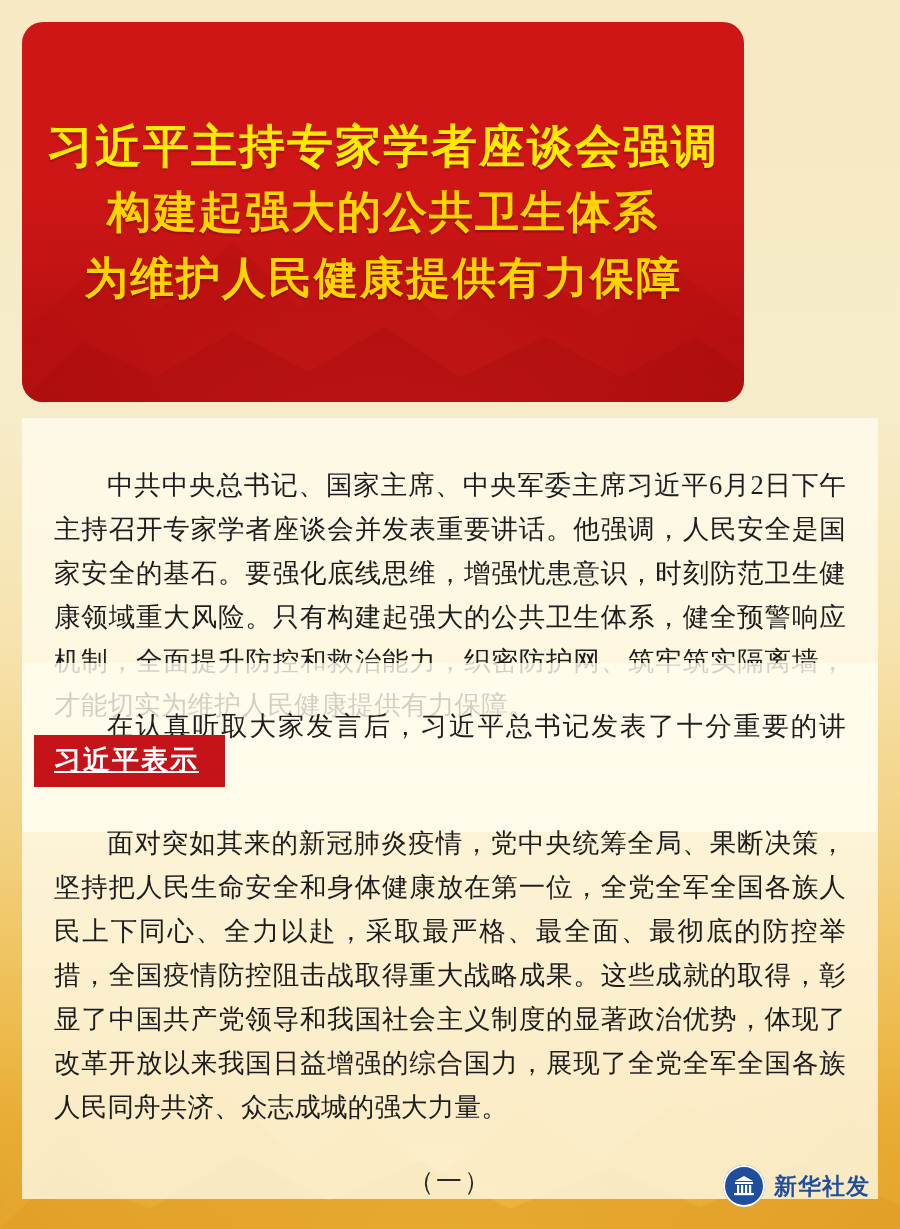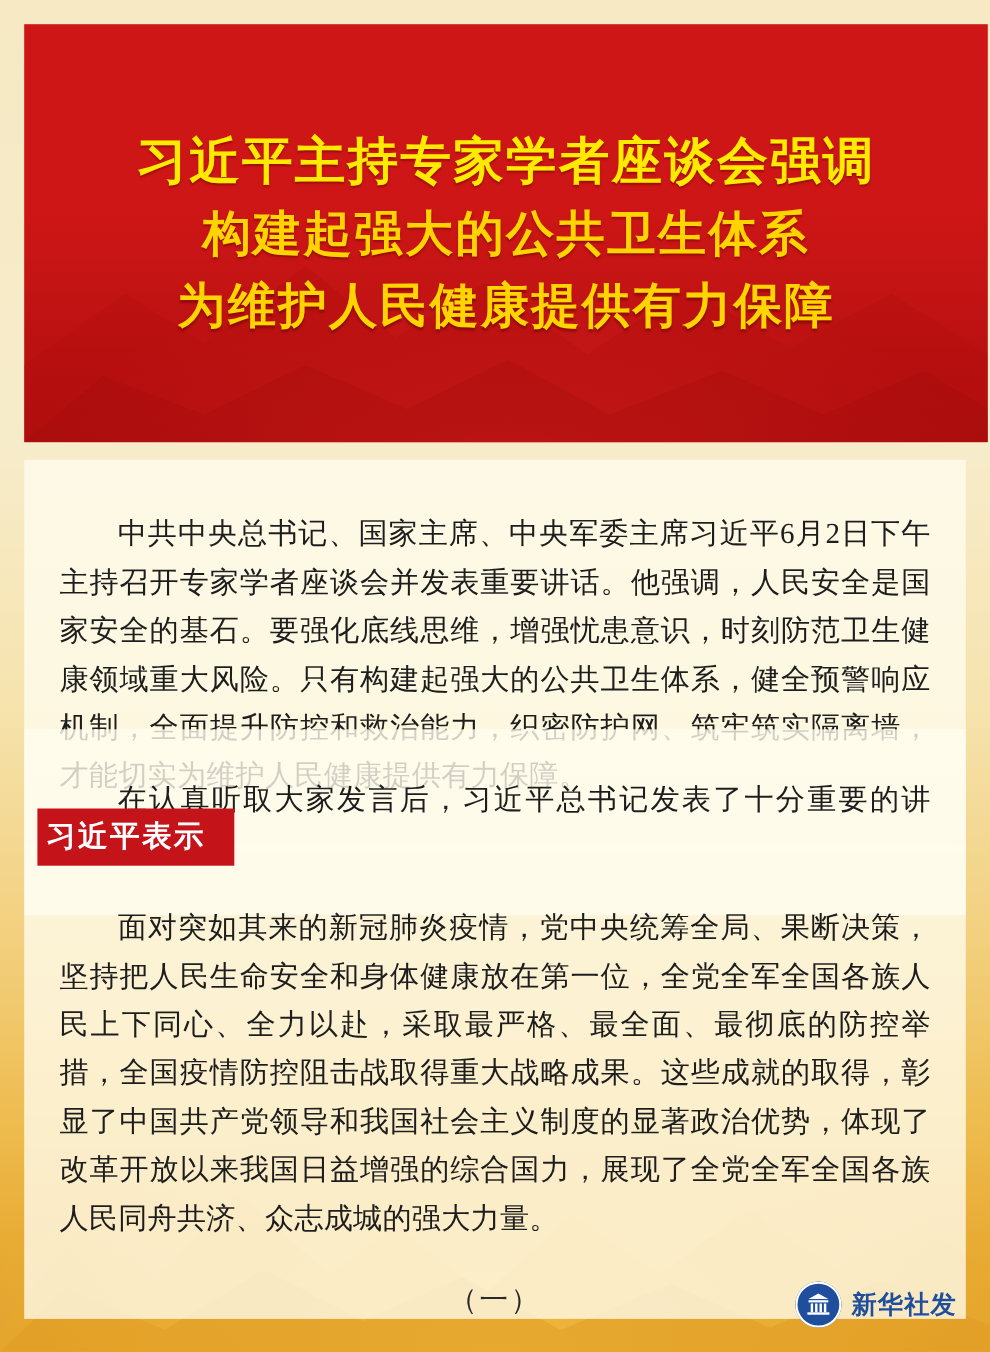"习近平主持专家学者座谈会强调" .banner { border-radius: none -> 21px; width: 876px -> 722px }
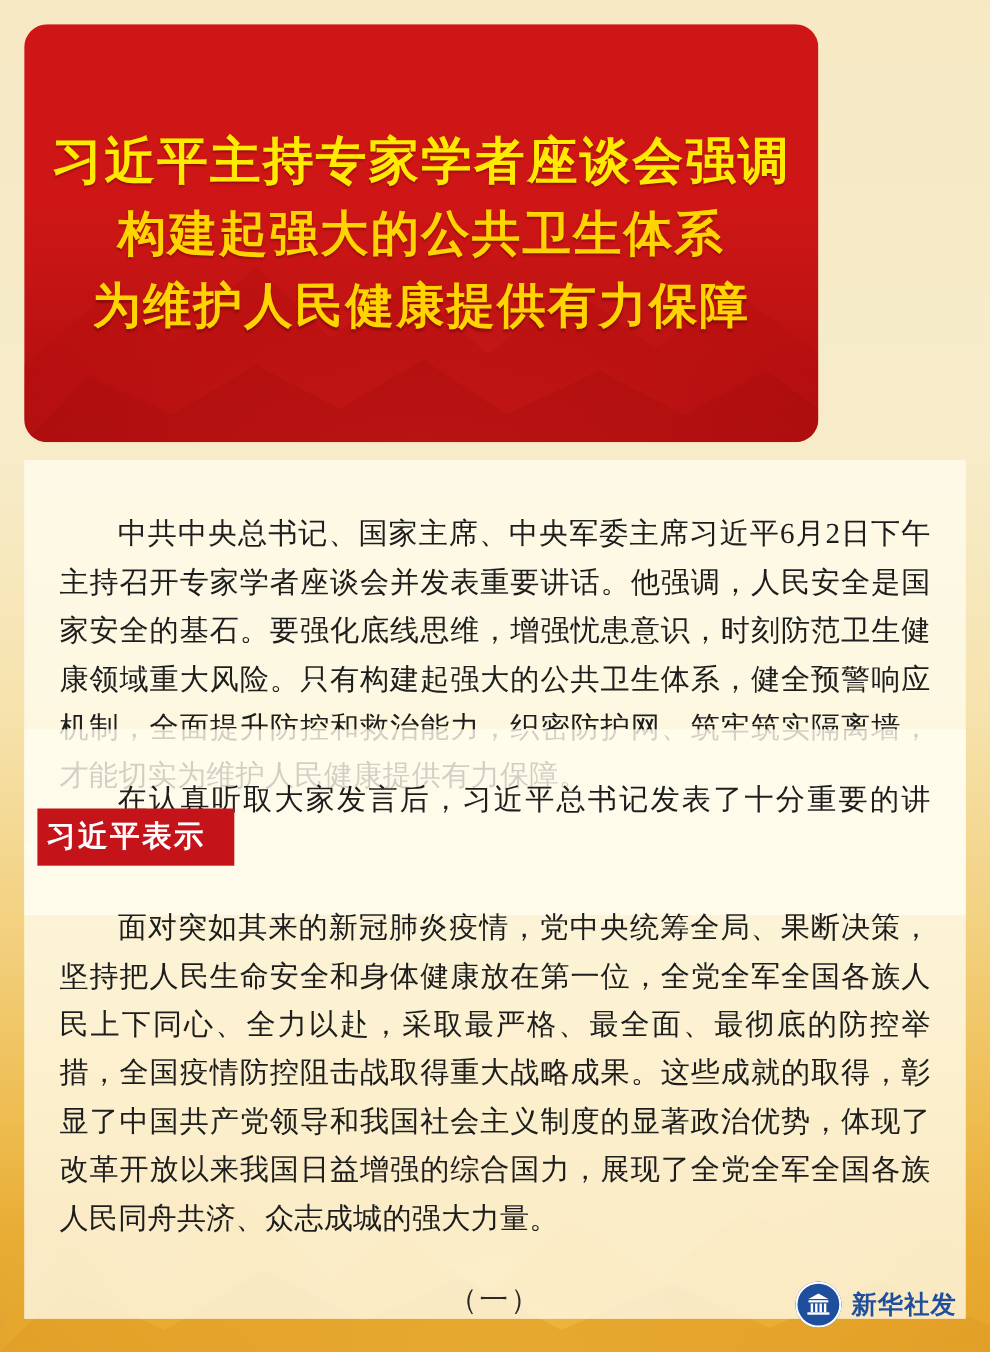"习近平表示" .tag { padding: 12px 26px 13px 8px -> 12px 26px 13px 20px; text-decoration: none -> underline }
